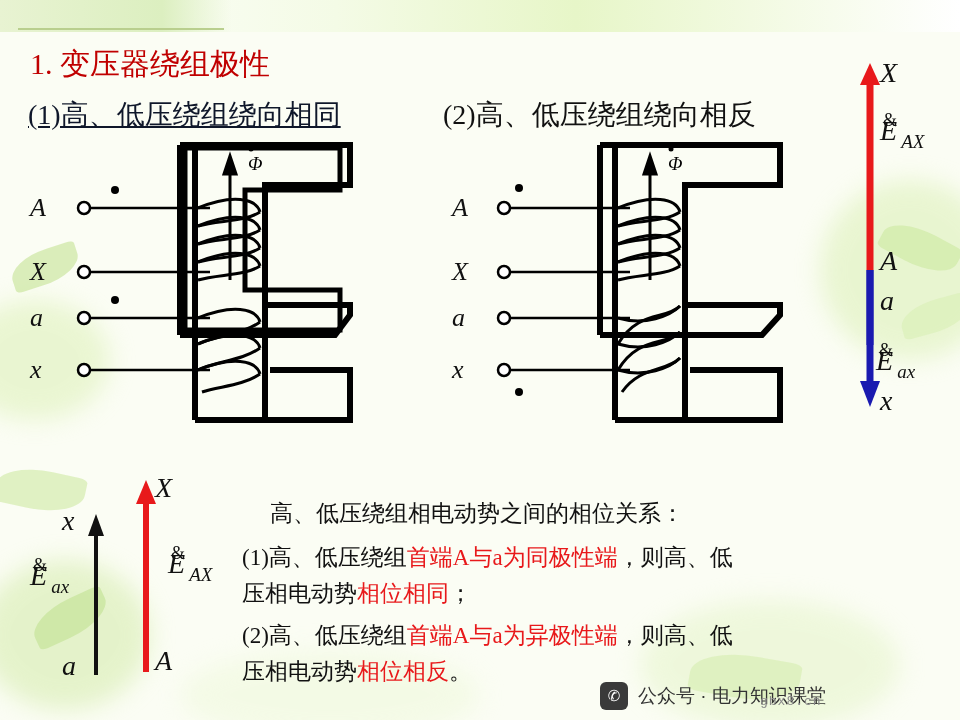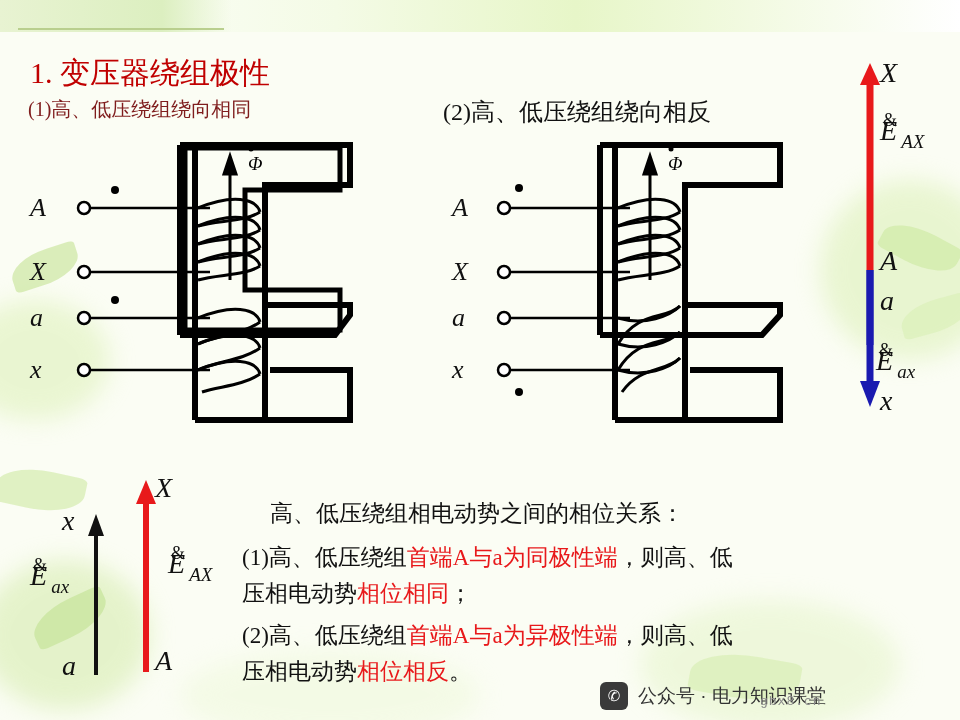"1. 变压器绕组极性" .h1 { margin-top: 9px -> none }
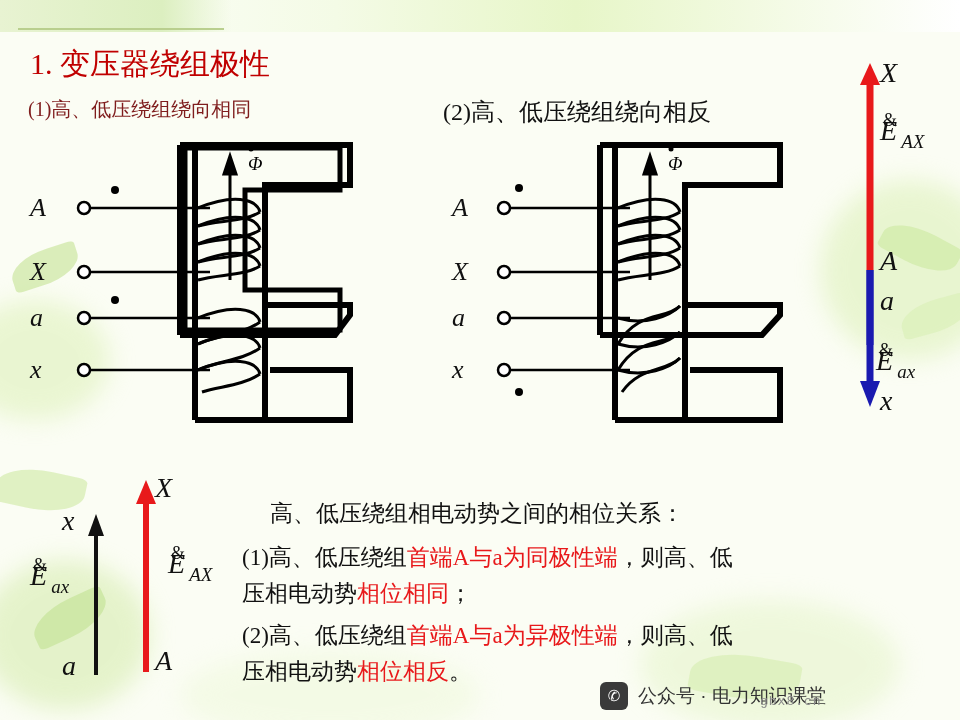"(1)高、低压绕组绕向相同" .sub1 { color: #7f1d1d -> #0f172a; font-size: 20px -> 28px; text-decoration: none -> underline }
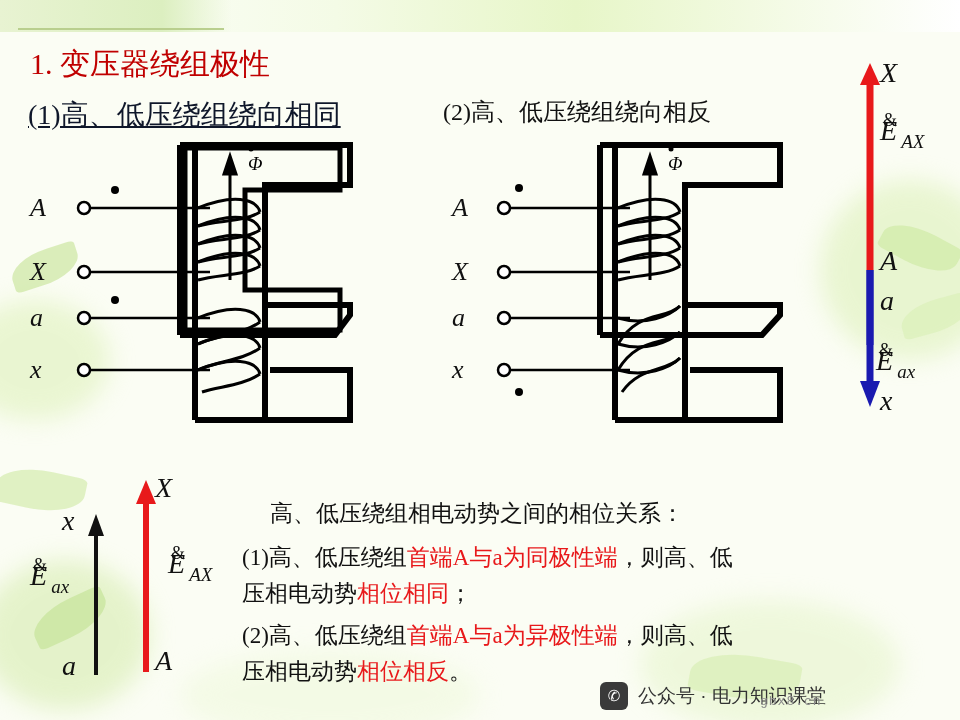"(2)高、低压绕组绕向相反" .sub2 { font-size: 24px -> 28px }
